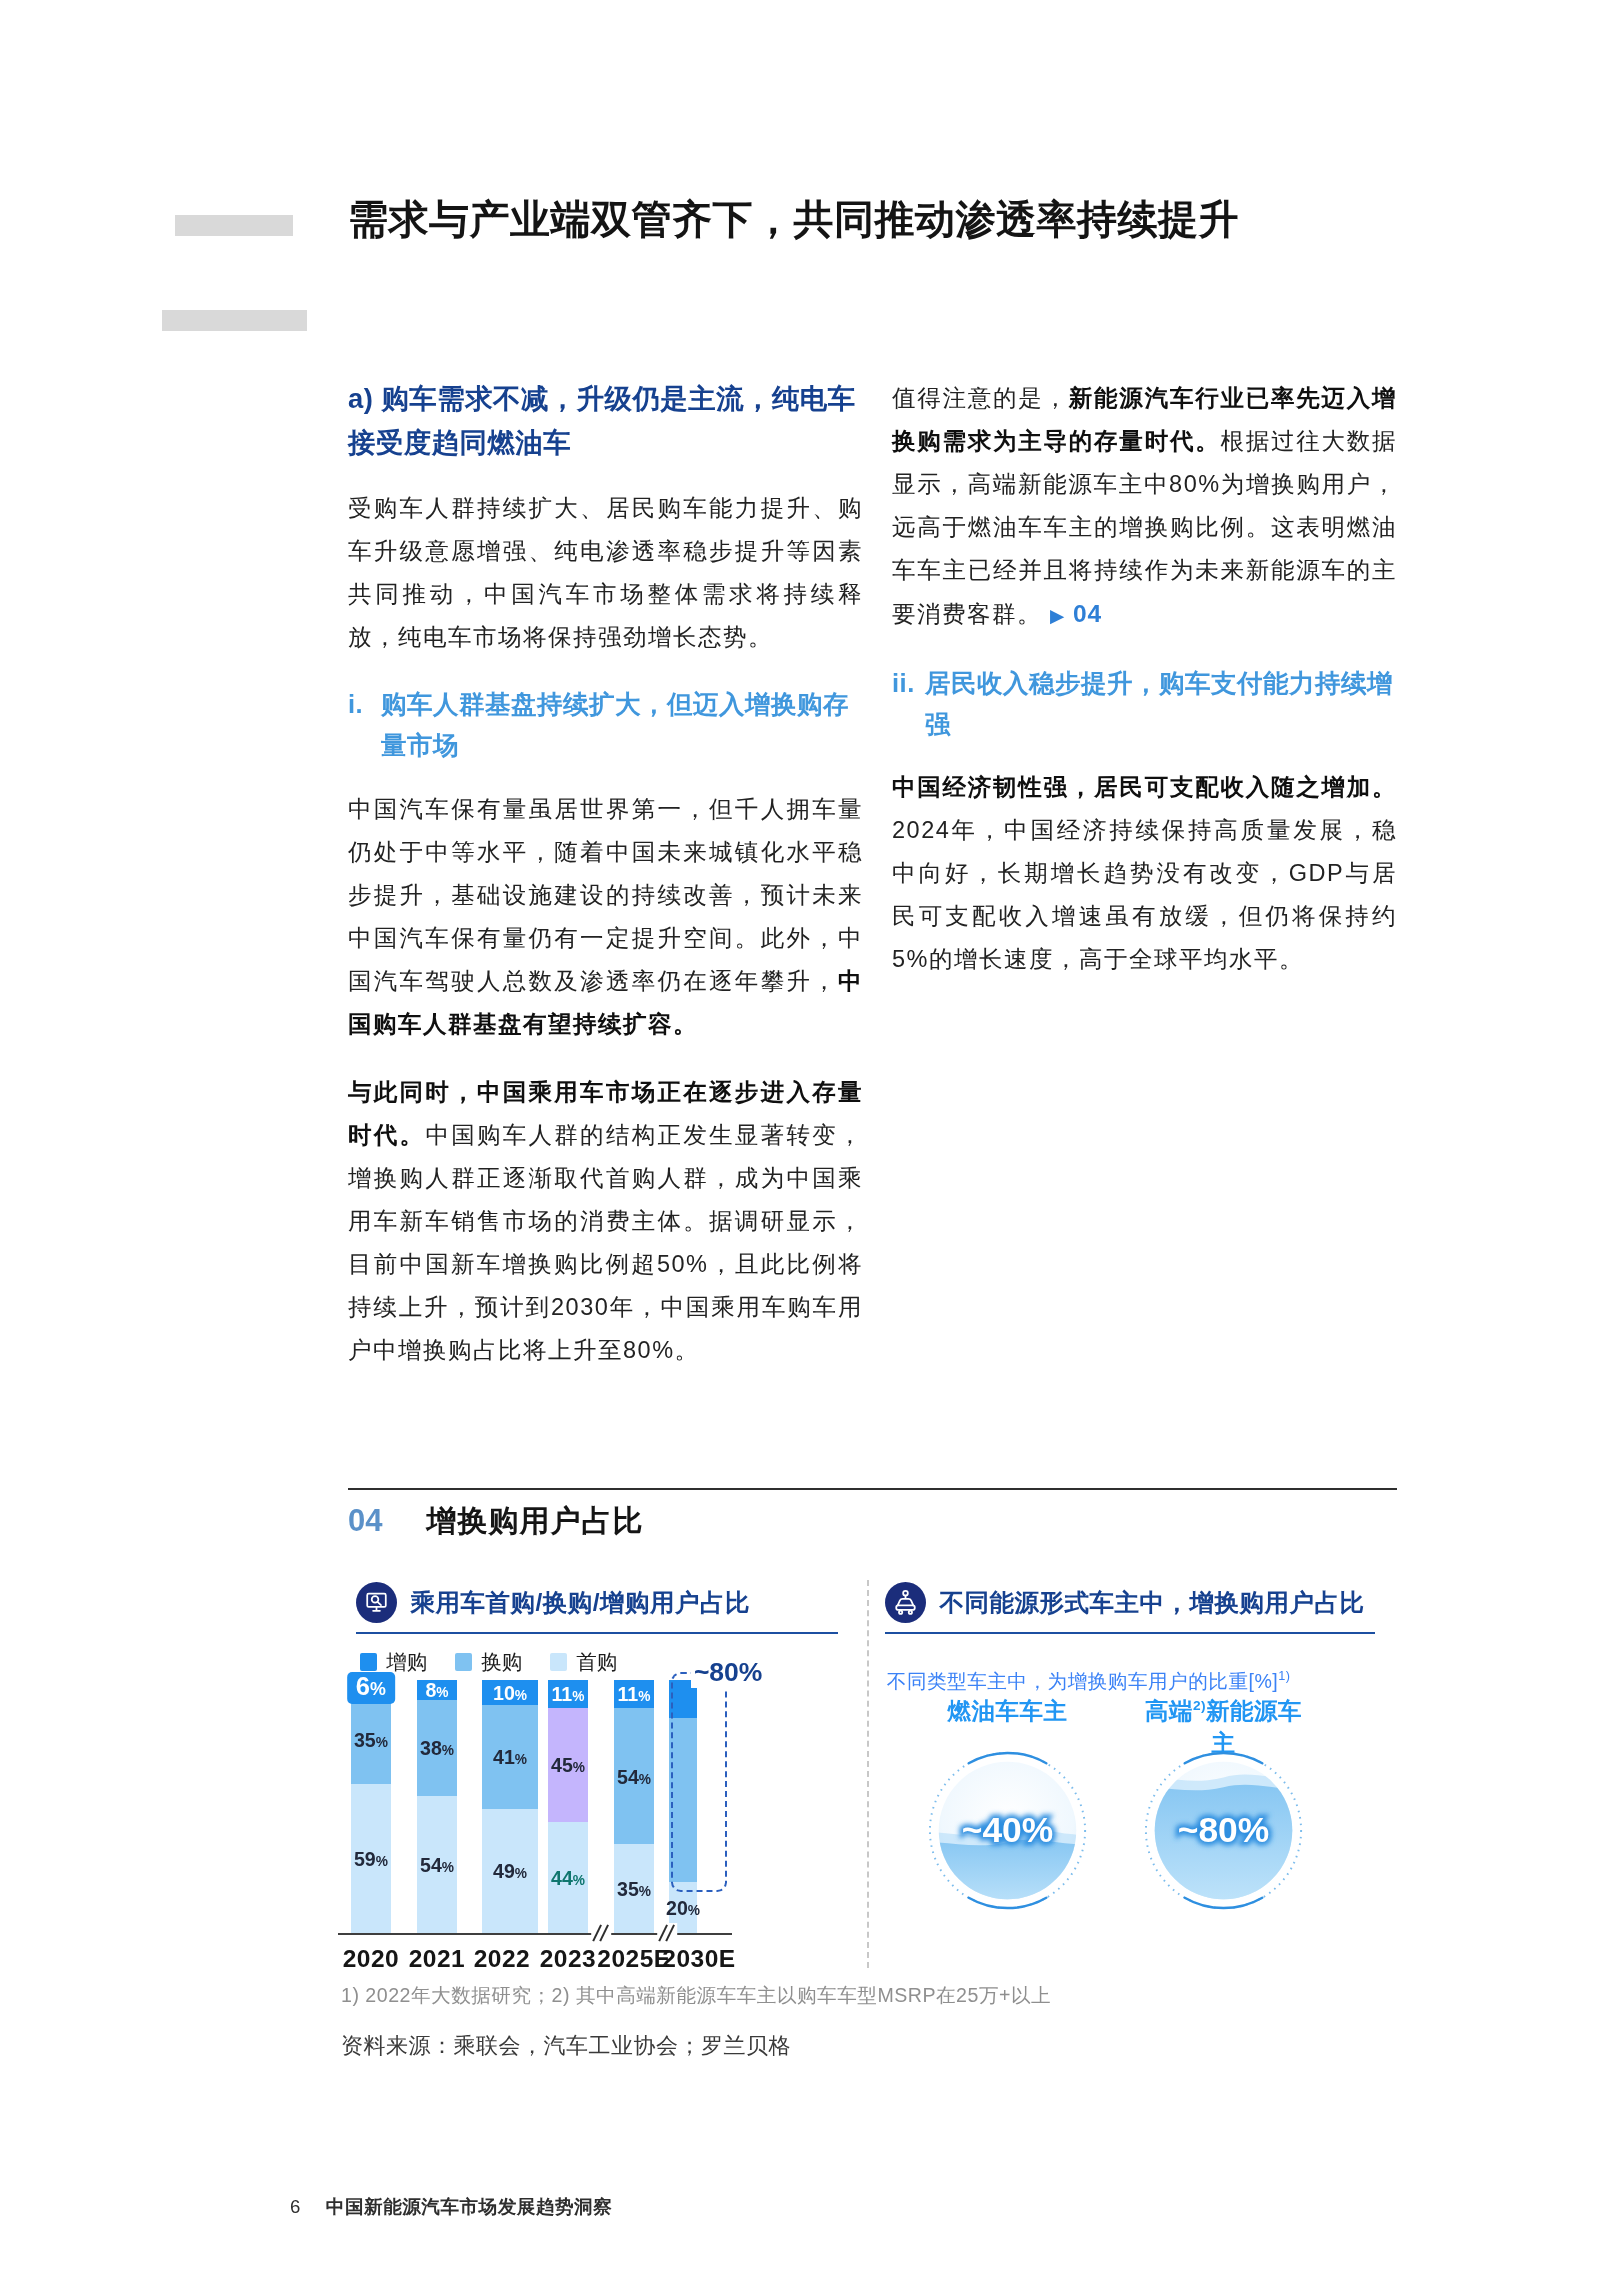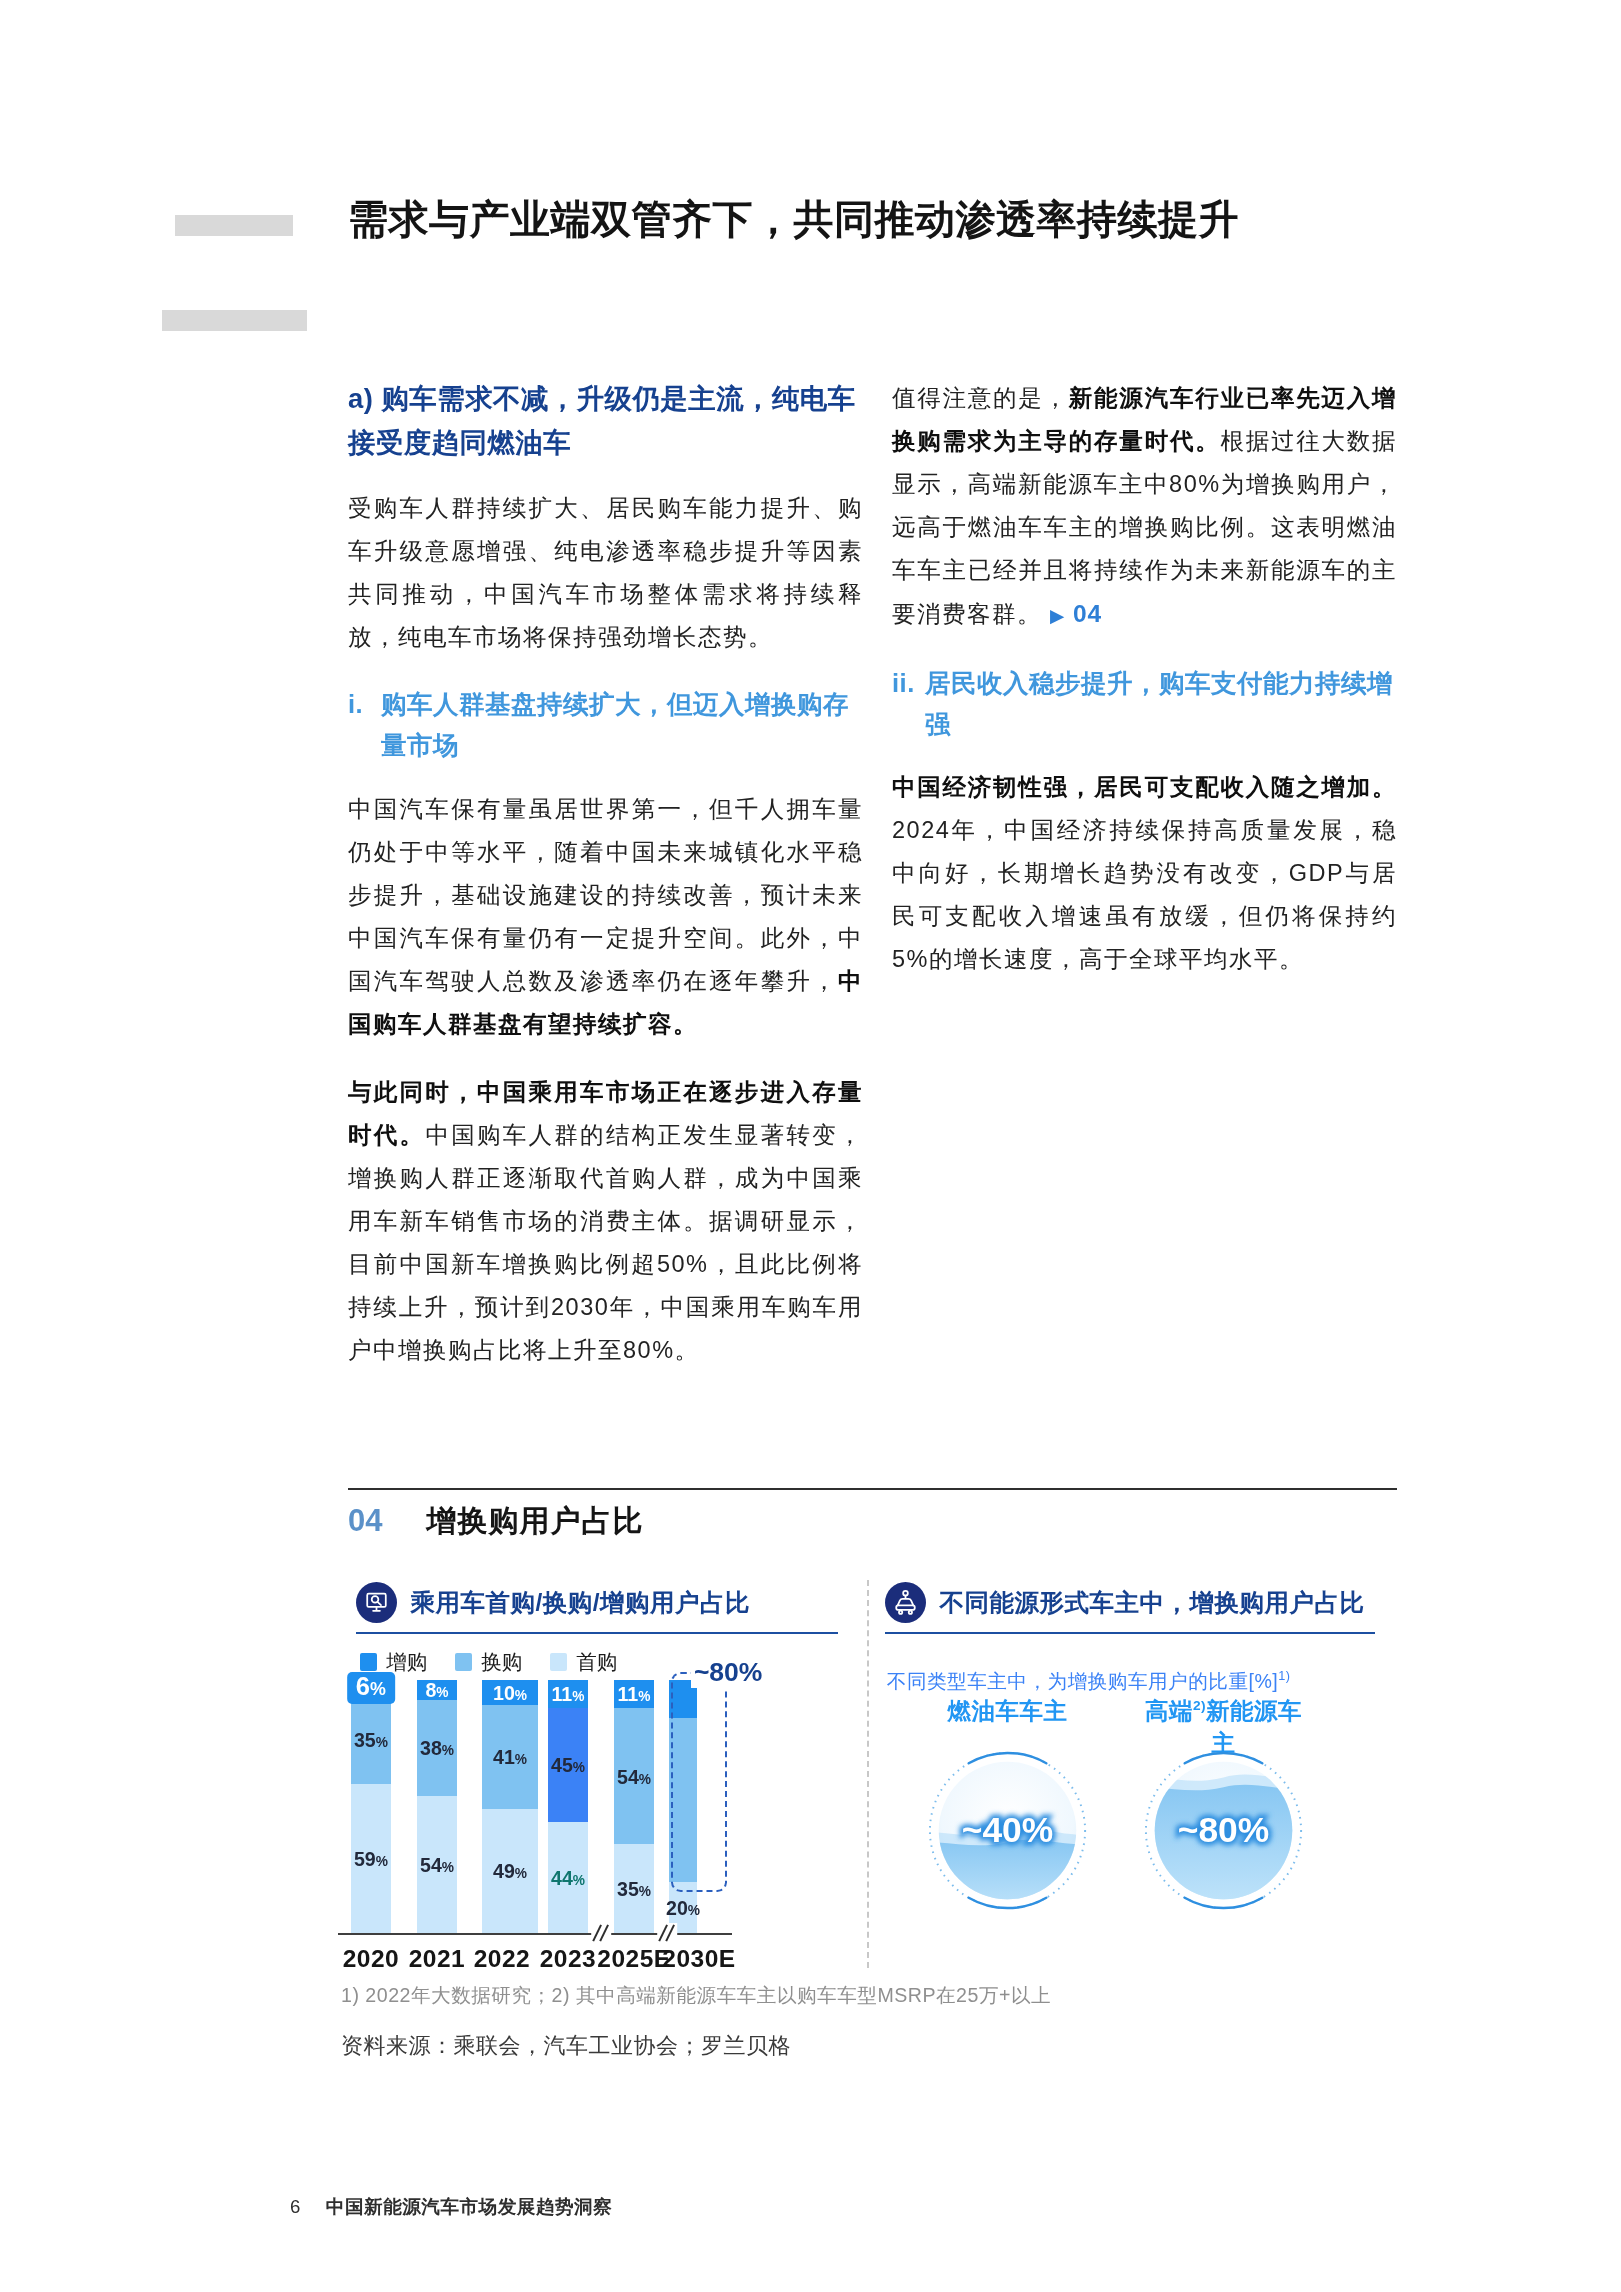"45%" div.seg { background: #3b82f6 -> #c4b5fd }
